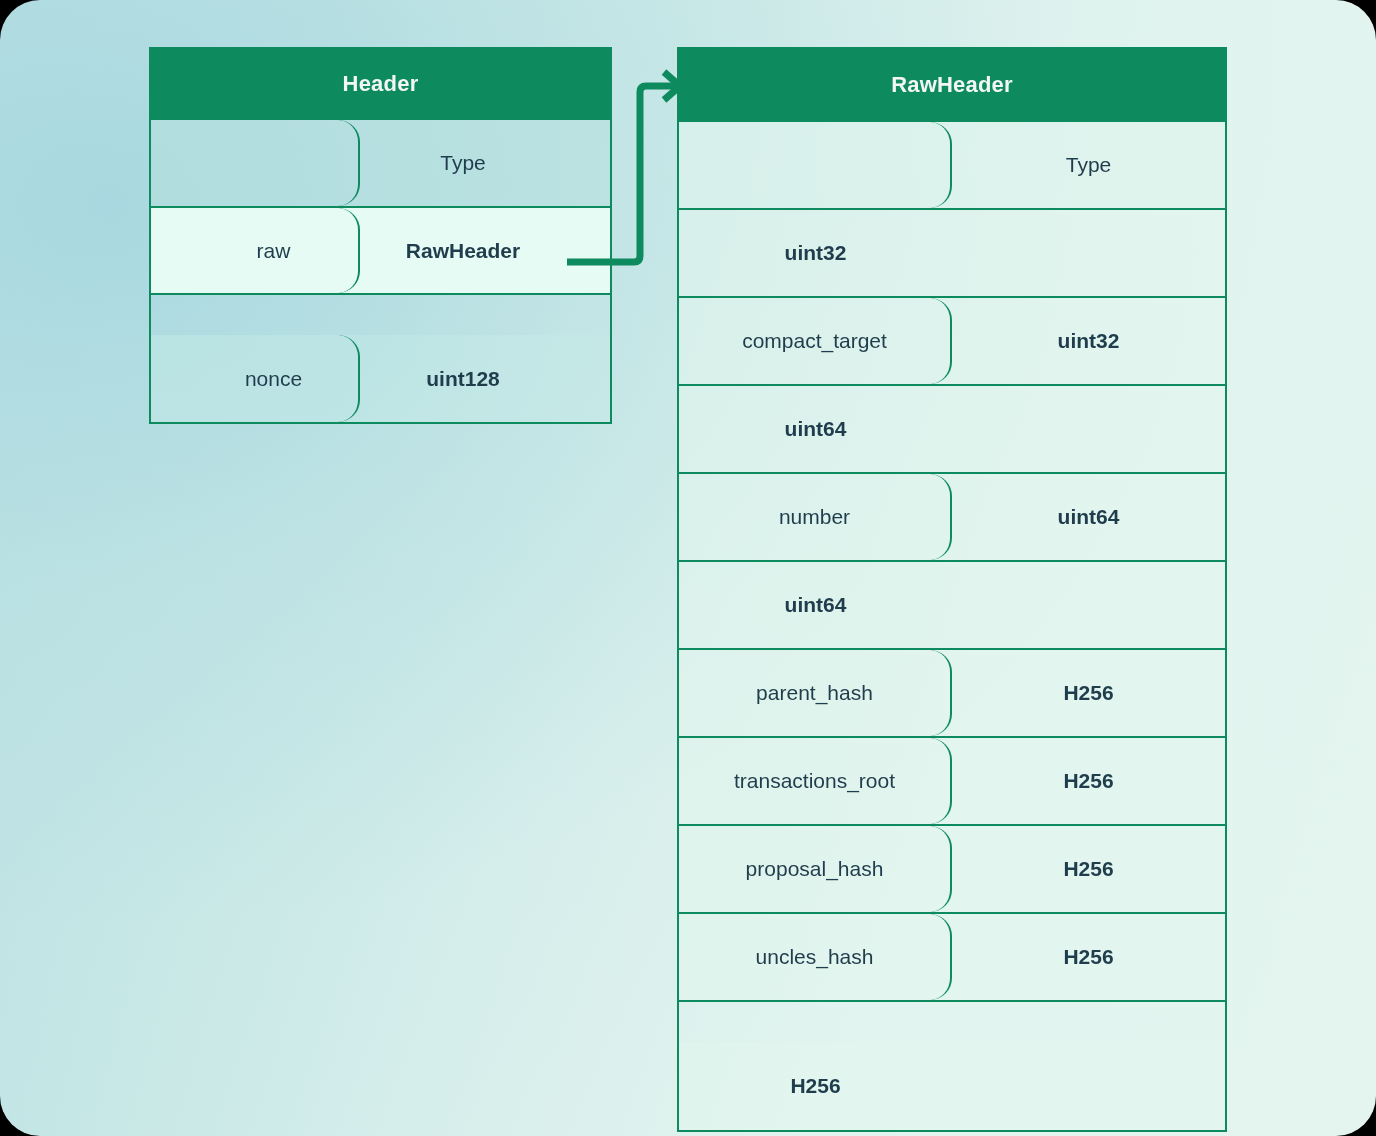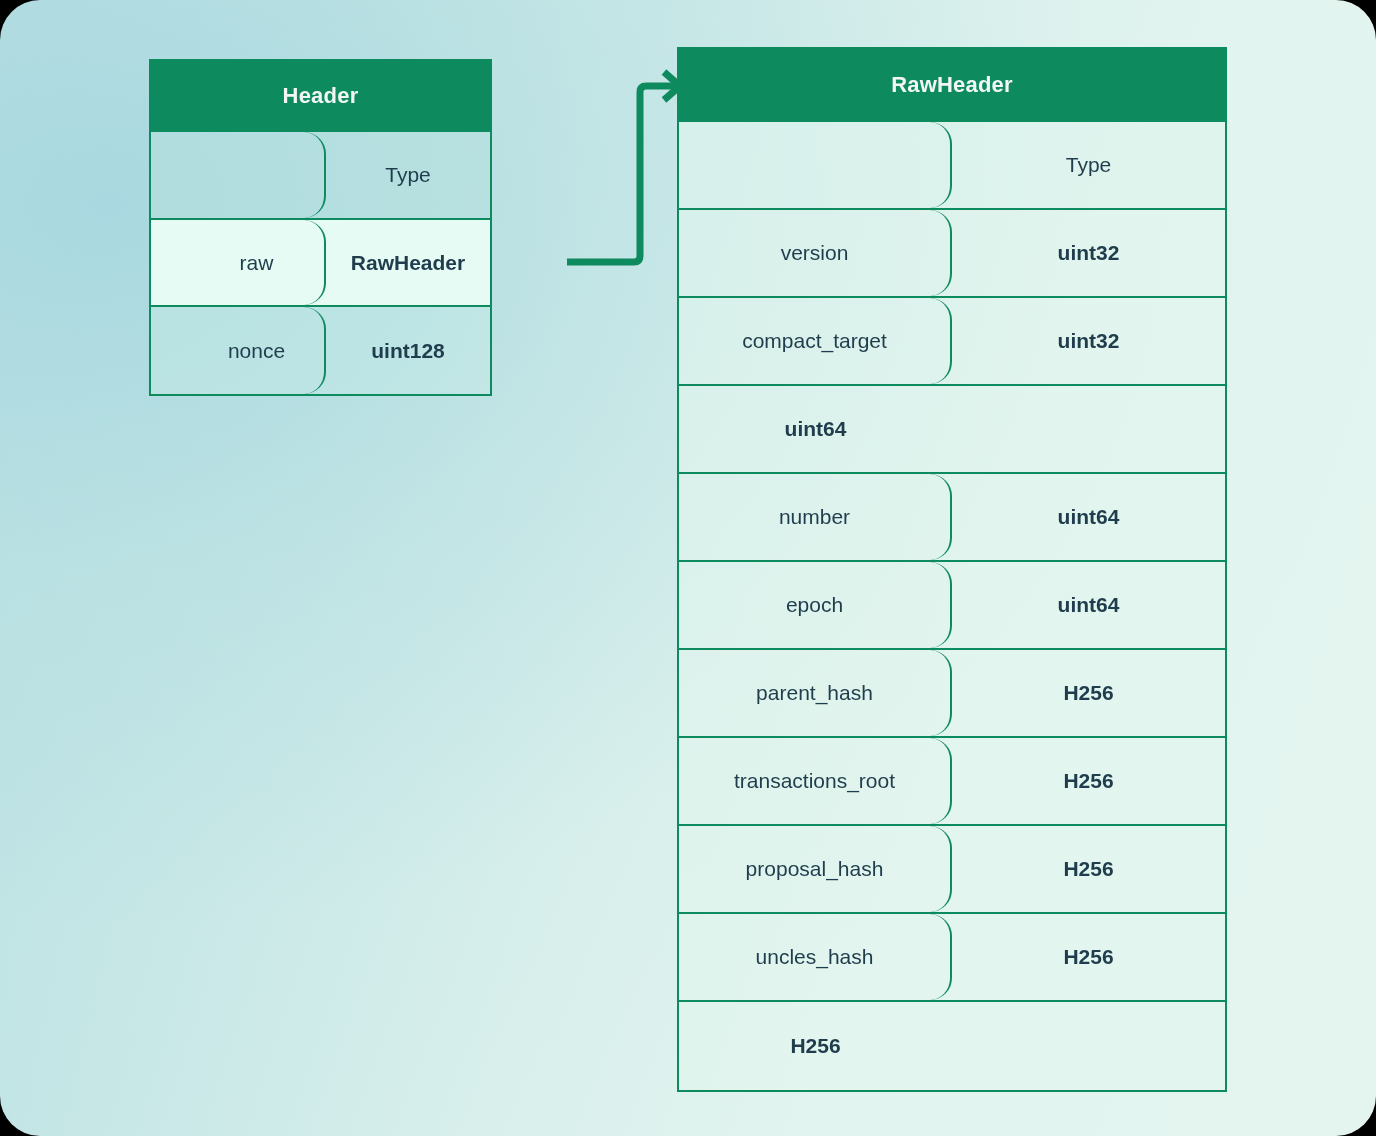"Header" #header-table { top: 59px -> 47px; width: 343px -> 463px }
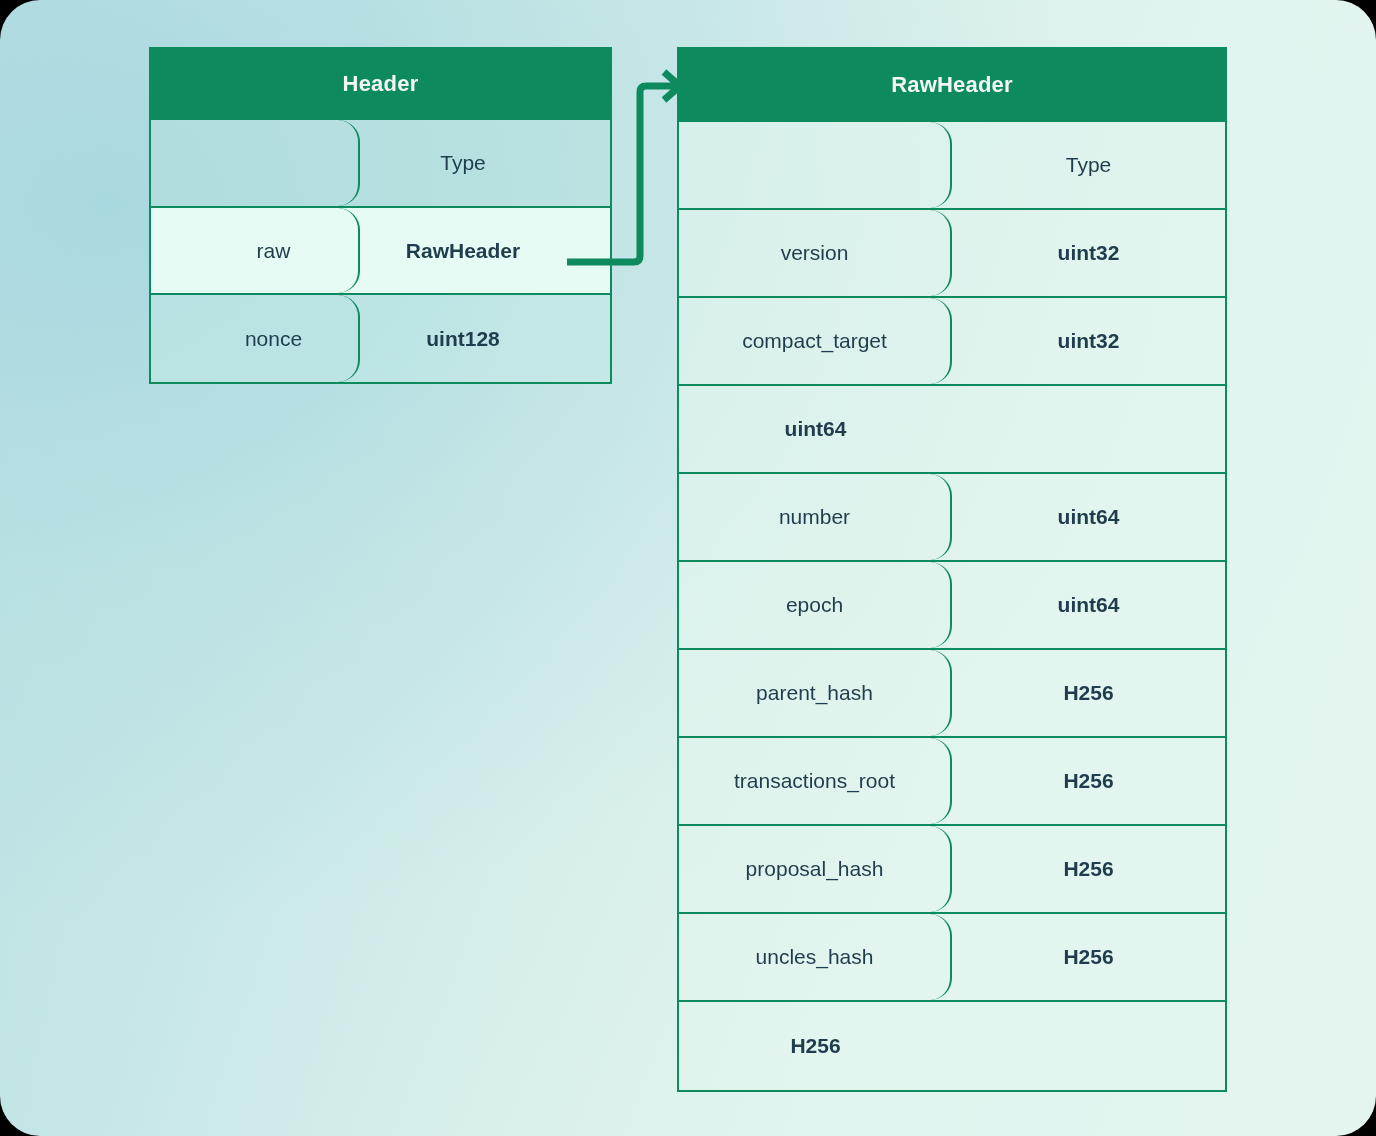"version" div.tcell { html: <div>version</div> -> none }
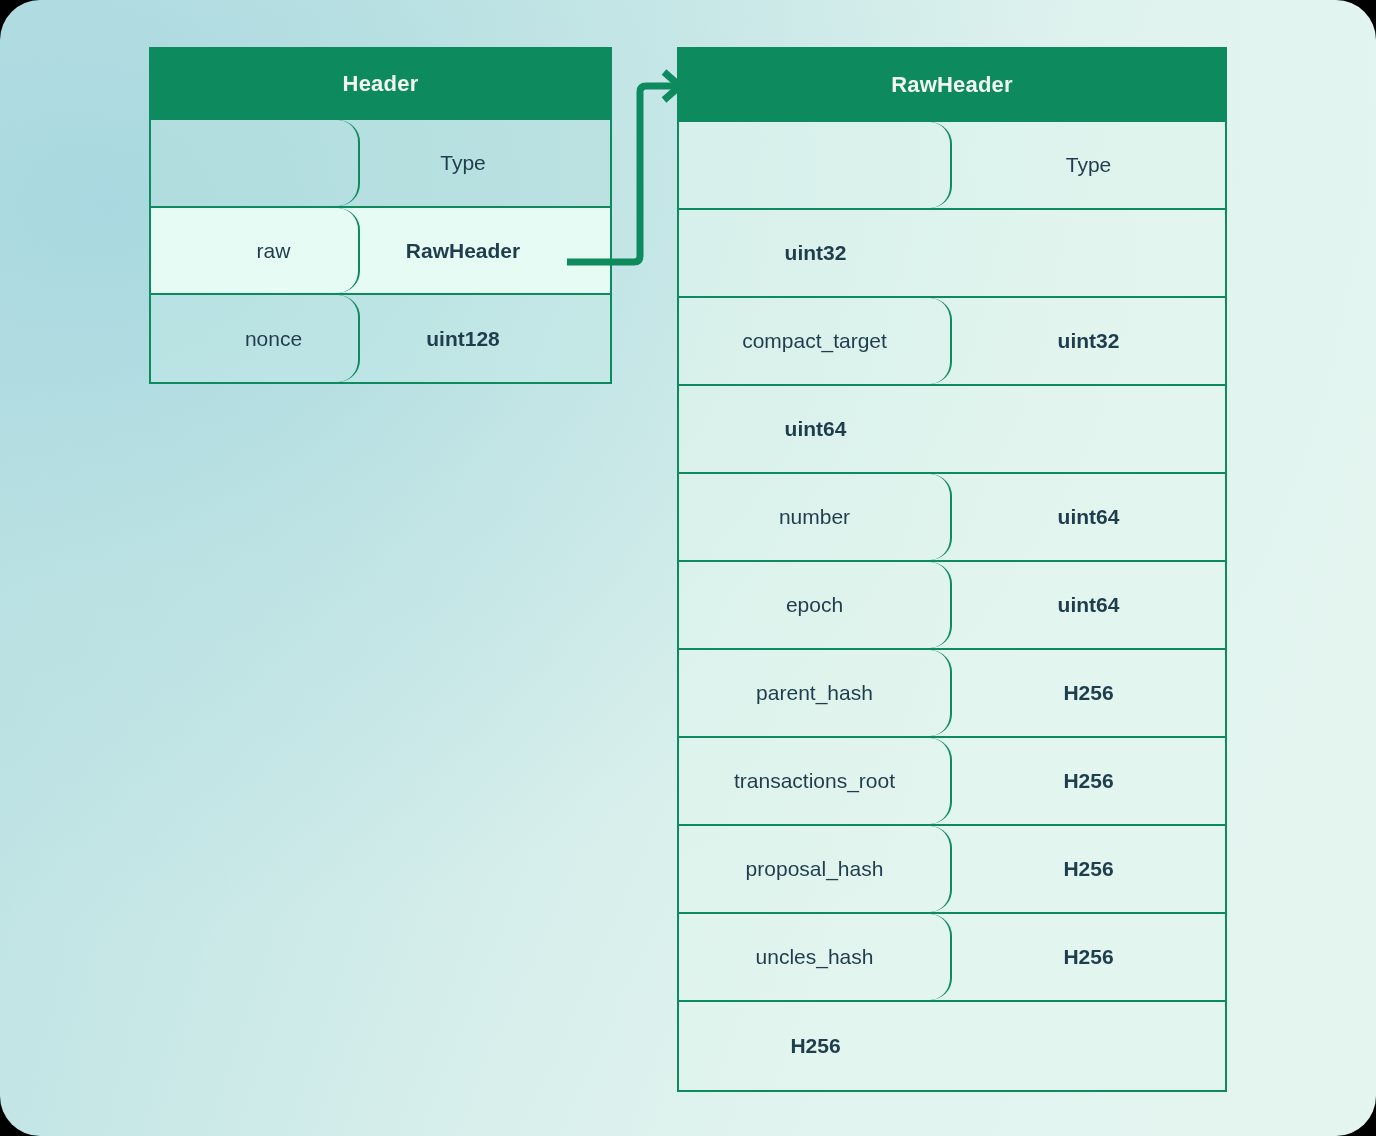"nonce" .trow:last-child { margin-top: none -> 40px }
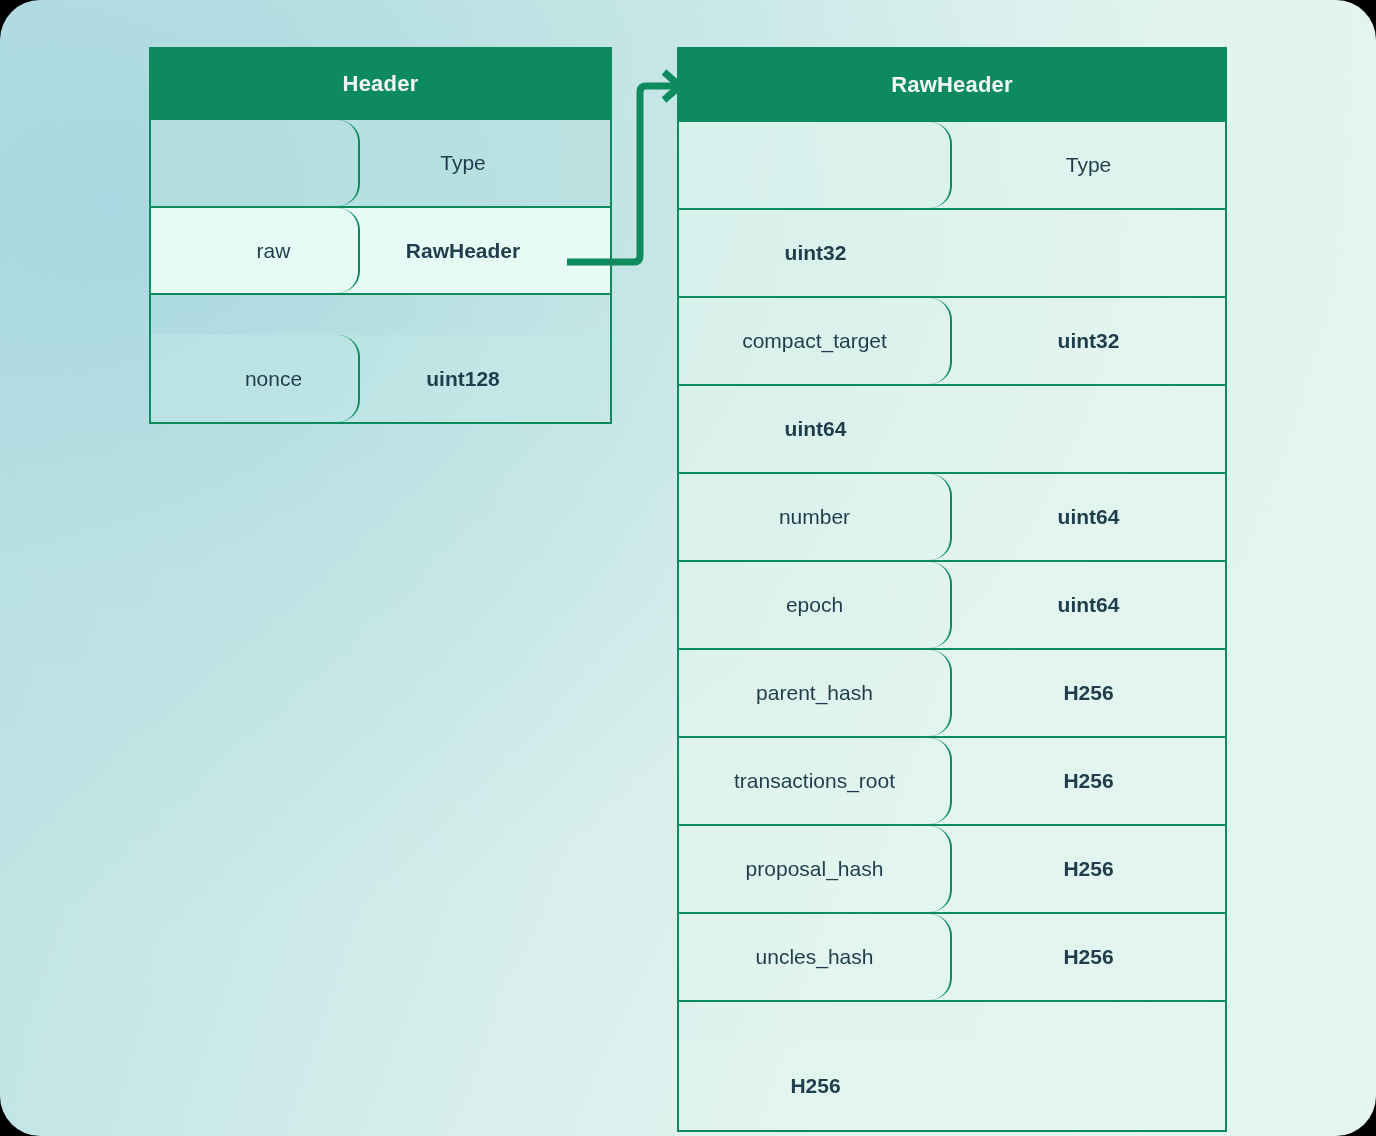"epoch" div.tcell { html: <div>epoch</div> -> none }
